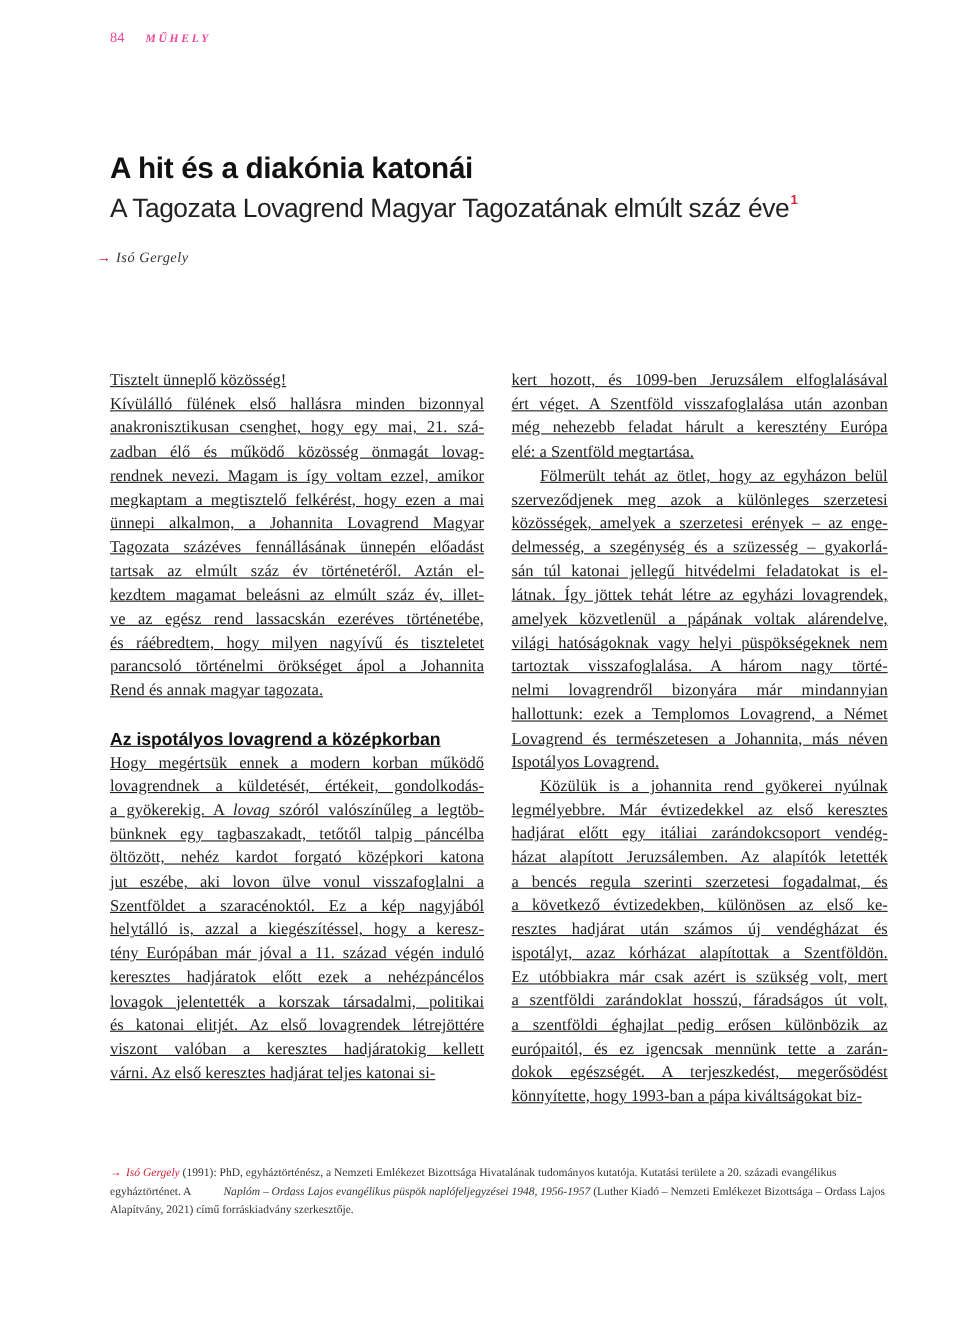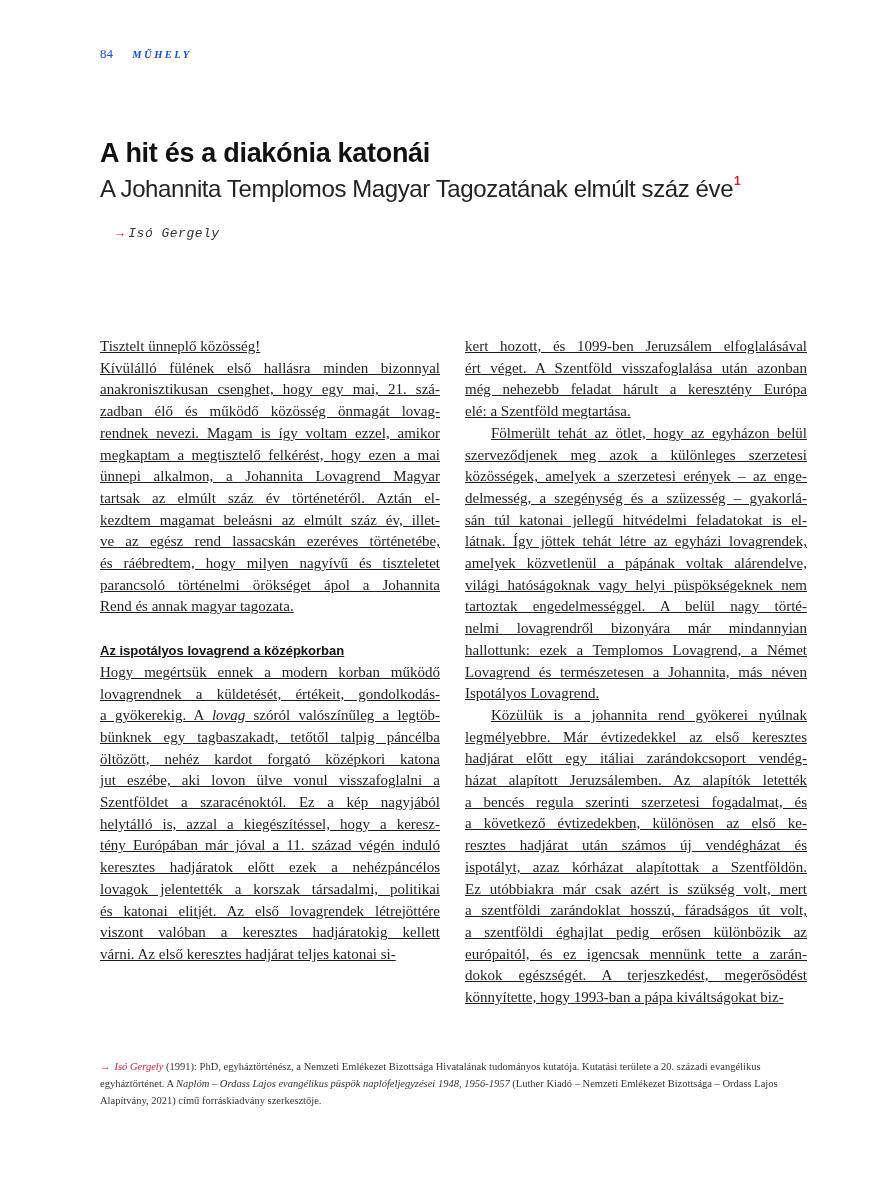"84 MŰHELY" .running-head { color: #1d4ed8 -> #ec4899; top: 46px -> 26px }
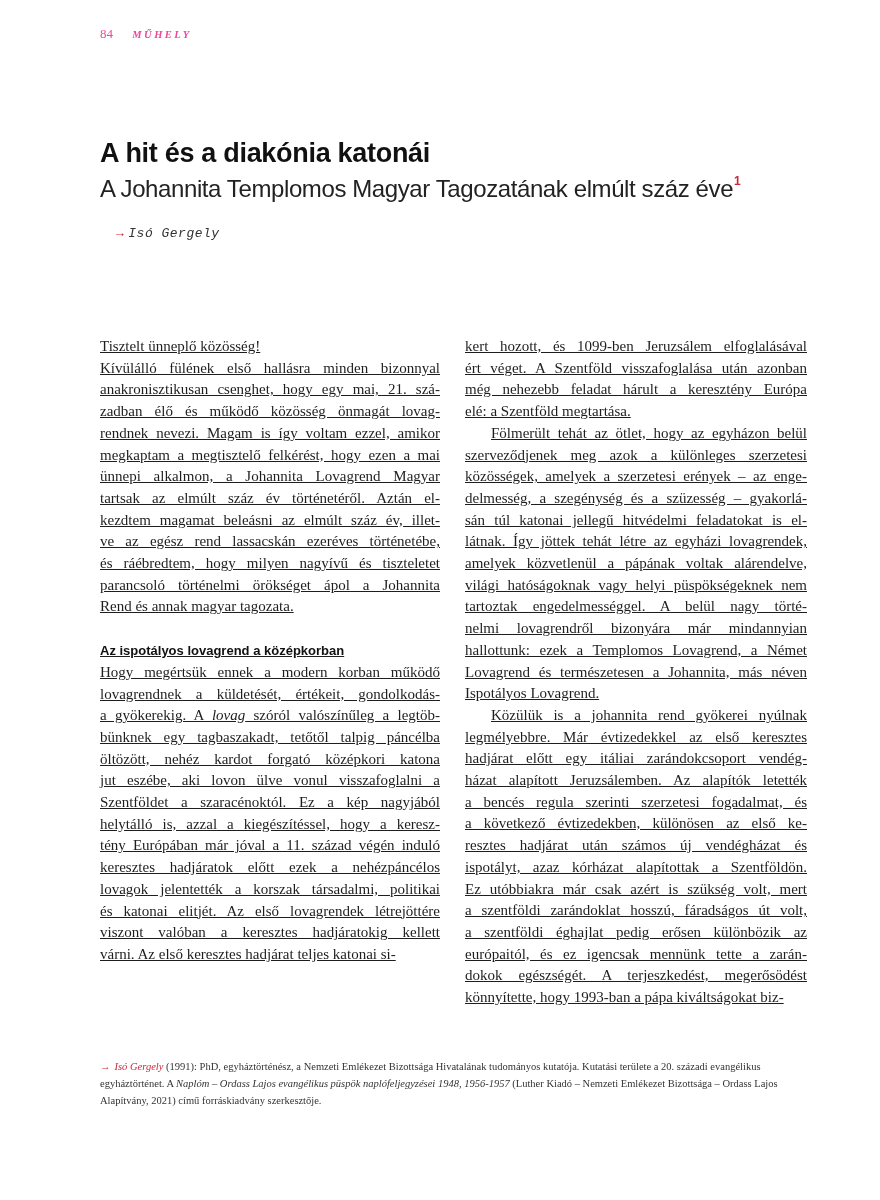"A Johannita Templomos Magyar Tagozatának" span { text: Johannita Templomos -> Tagozata Lovagrend }
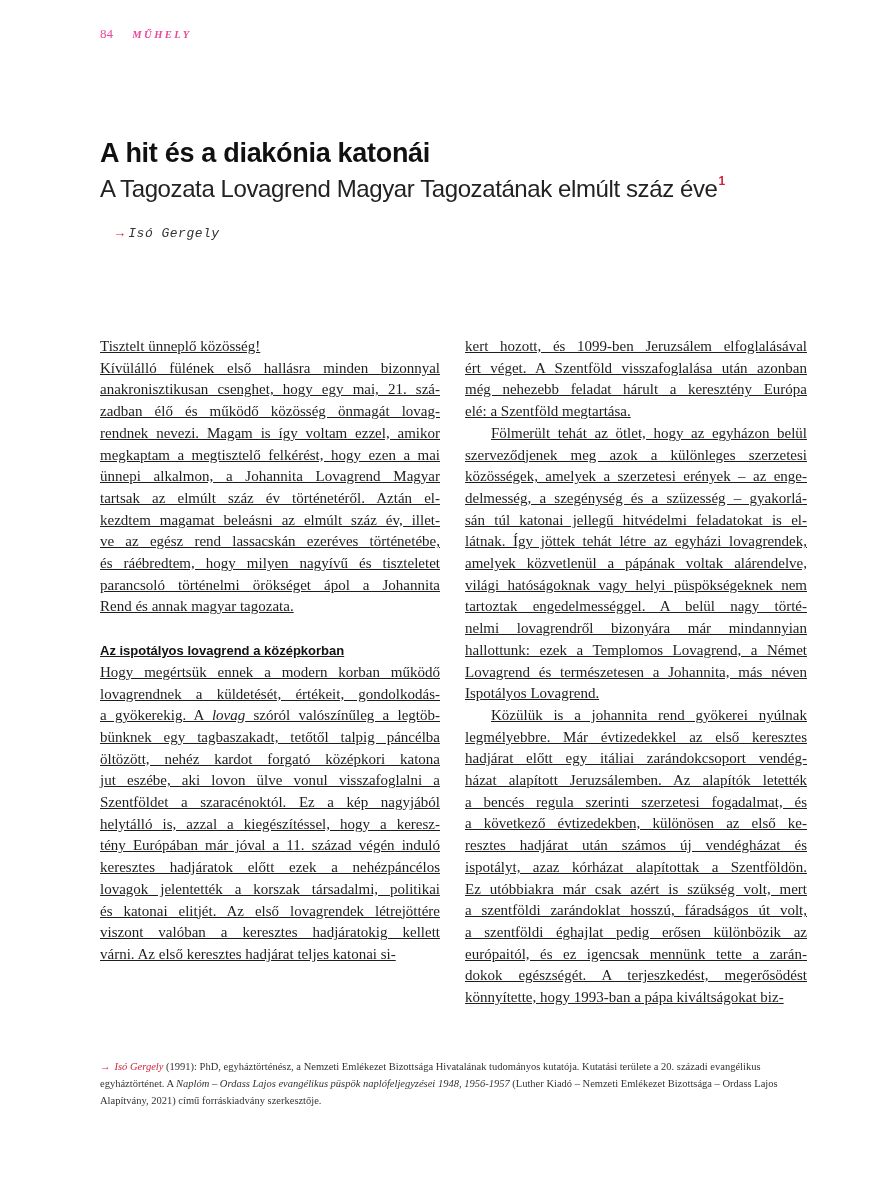"→ Isó Gergely" .byline { font-family: Liberation Mono, monospace -> Liberation Serif, serif; left: 116px -> 88px }
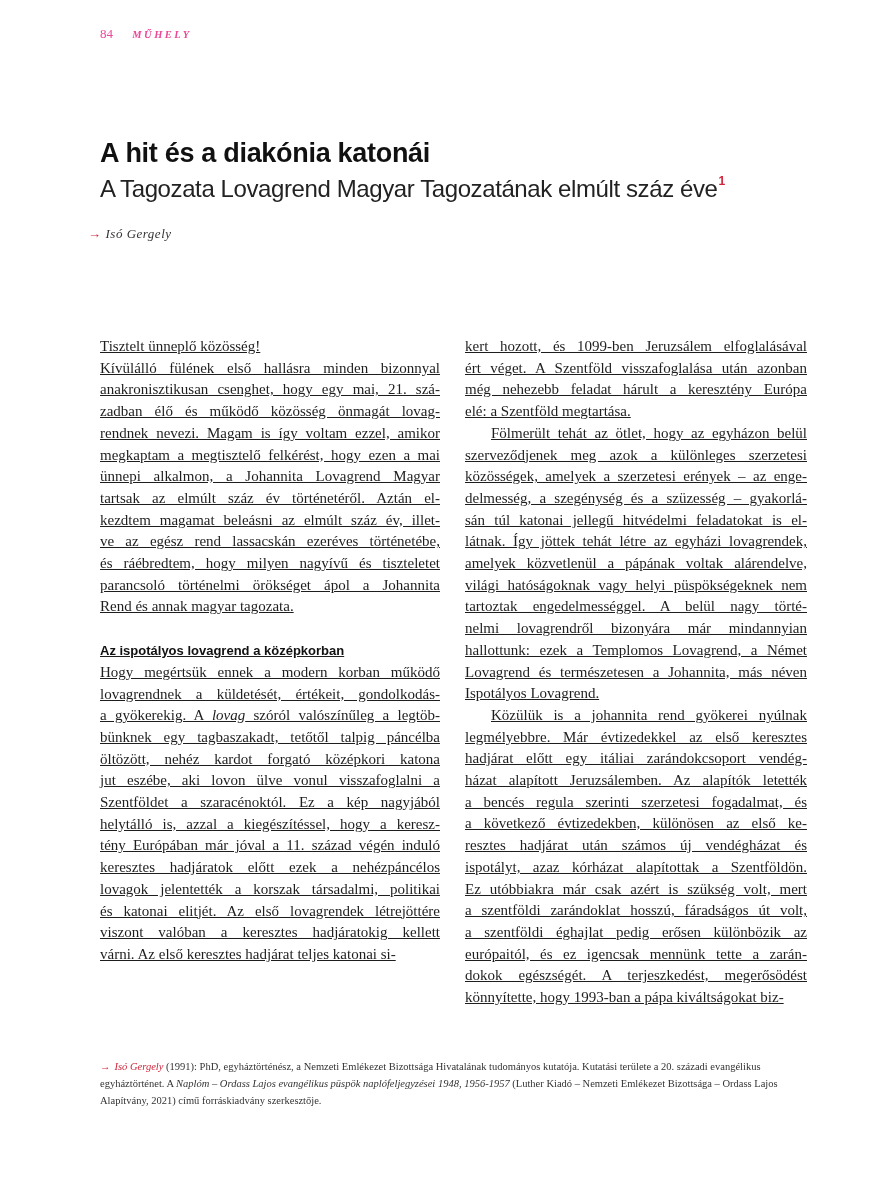"Tagozata százéves fennállásának ünnepén" span.line { html: none -> <span>Tagozata százéves fennállásának ünnepén előadást</span> }
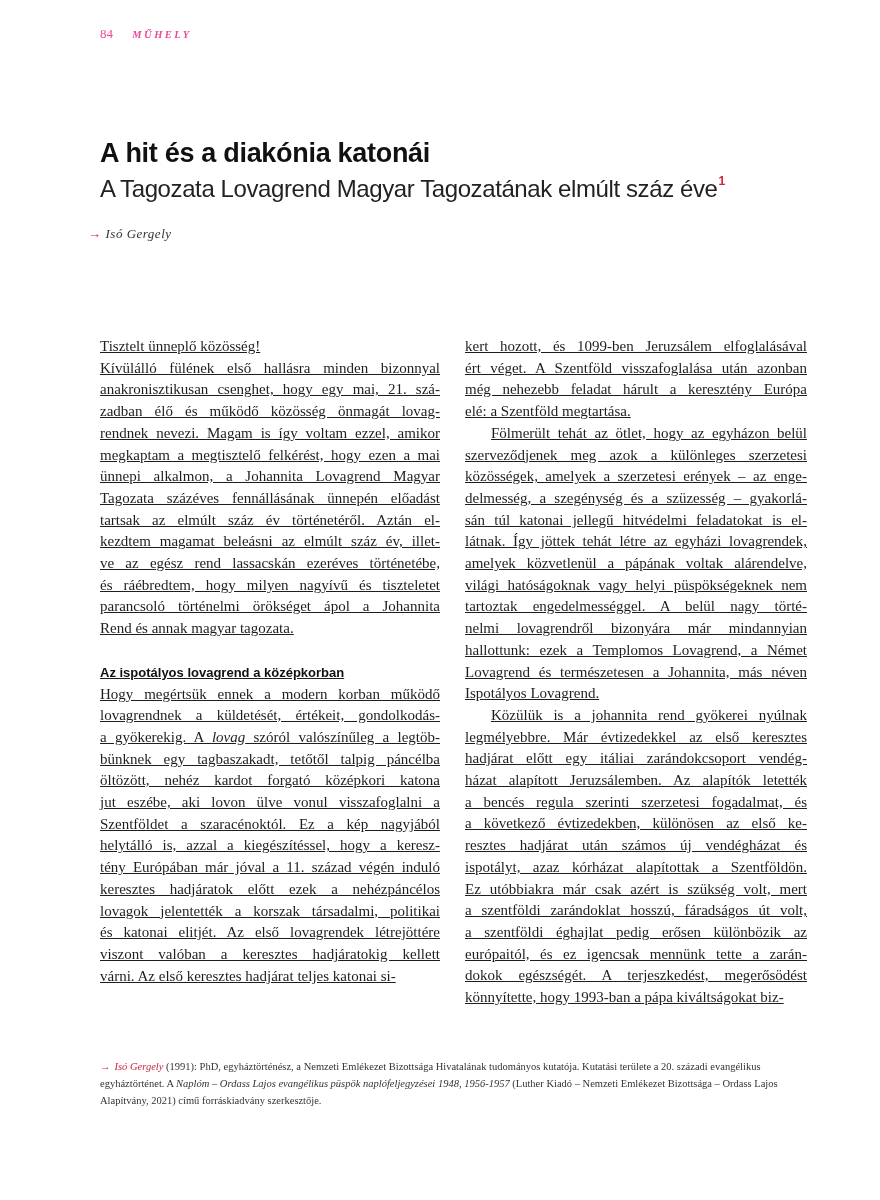"tartoztak engedelmességgel. A belül nagy" span.line { text: engedelmességgel. A belül -> visszafoglalása. A három }
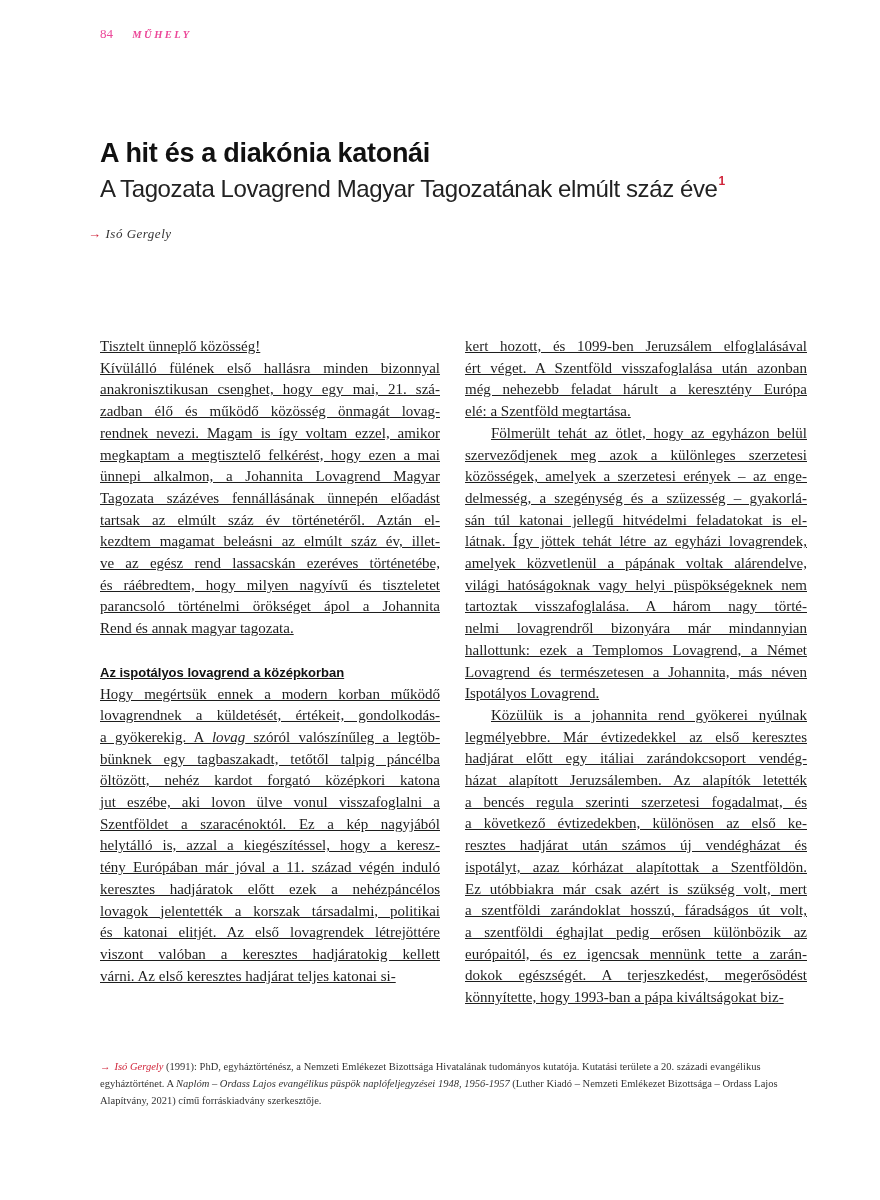"Az ispotályos lovagrend a középkorban" .col h2 { font-size: 13px -> 16px }
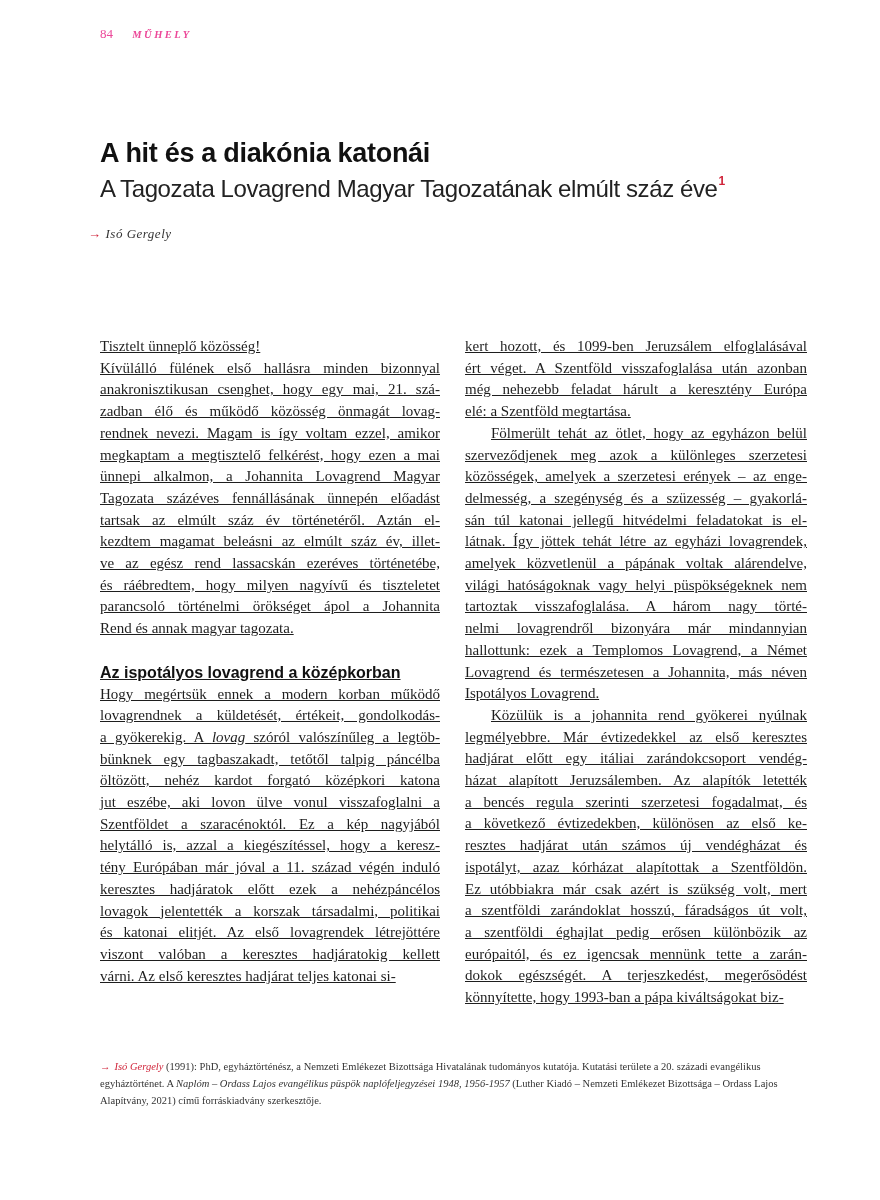"Naplóm – Ordass Lajos evangélikus" .footnote em { margin-left: none -> 27px }
